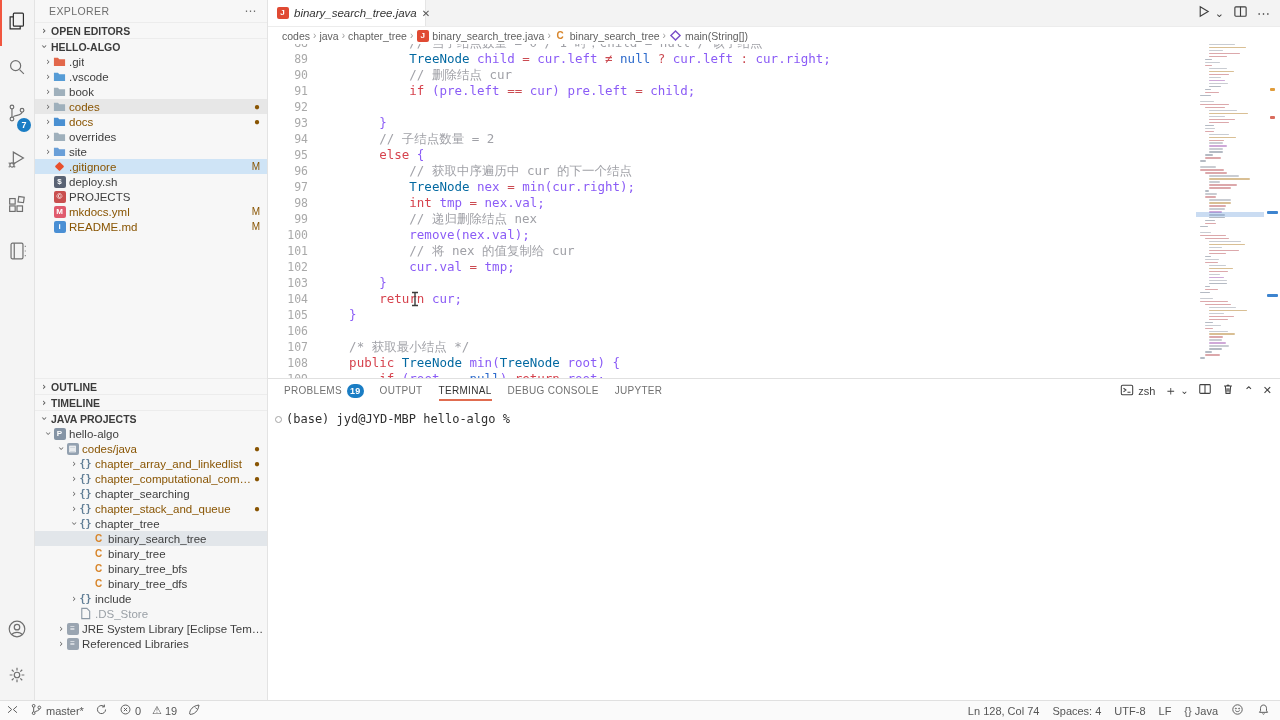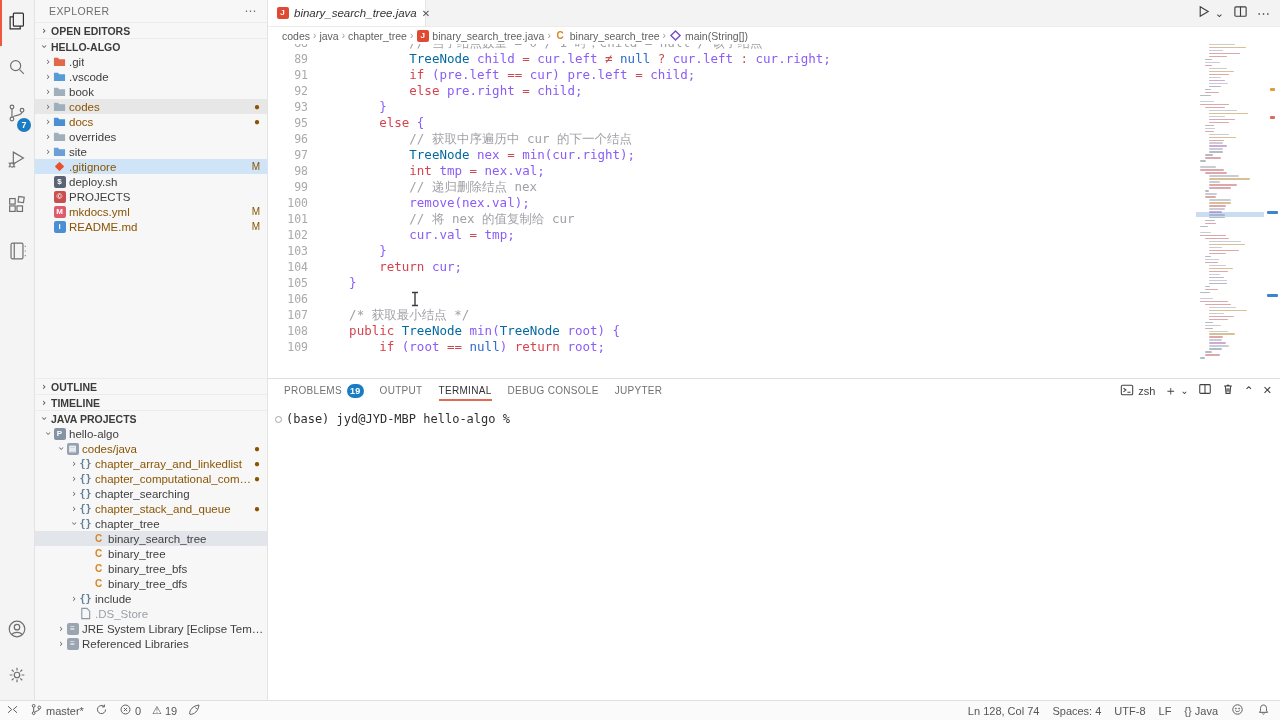"90" div.cl { html: none -> <div> <span>90</span> <span><span> </span><span>// 删除结点 cur</span></span> </div> }
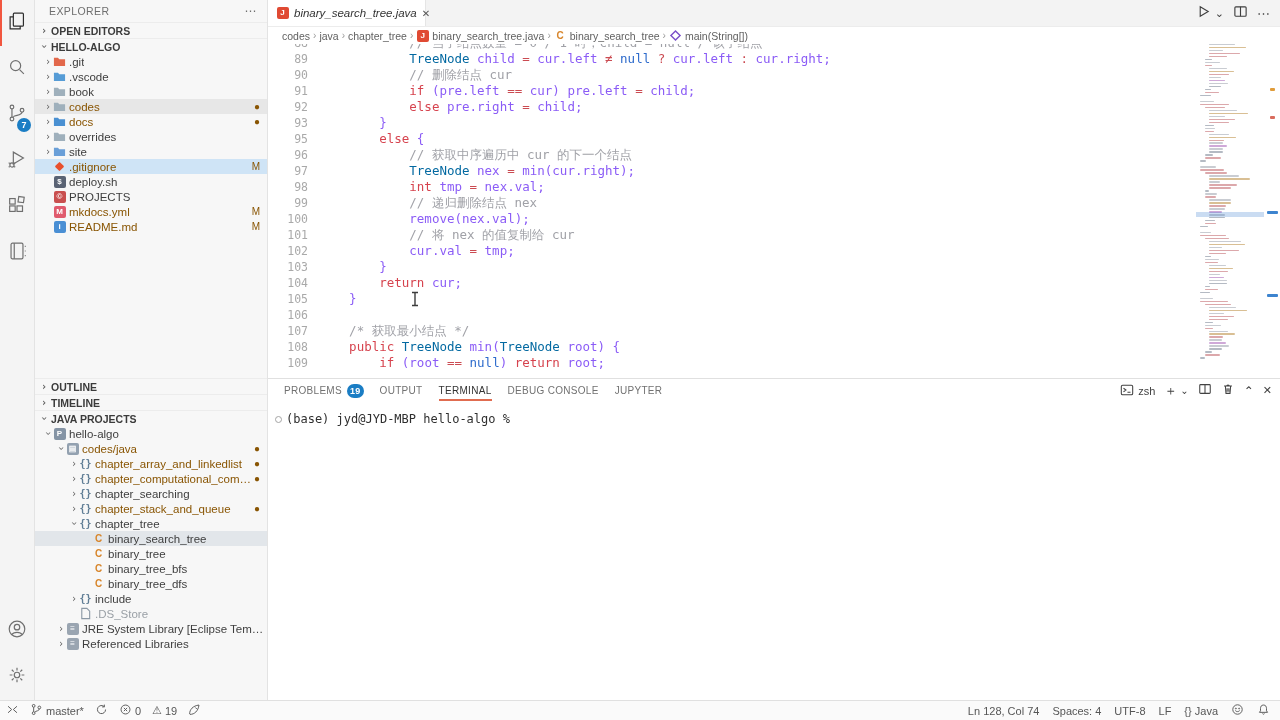"else pre.right = child;" span.txt { html: <span><span> </span><span>else</span><span> pre.right </span><span>=</span><span> child;</span></span> -> none }
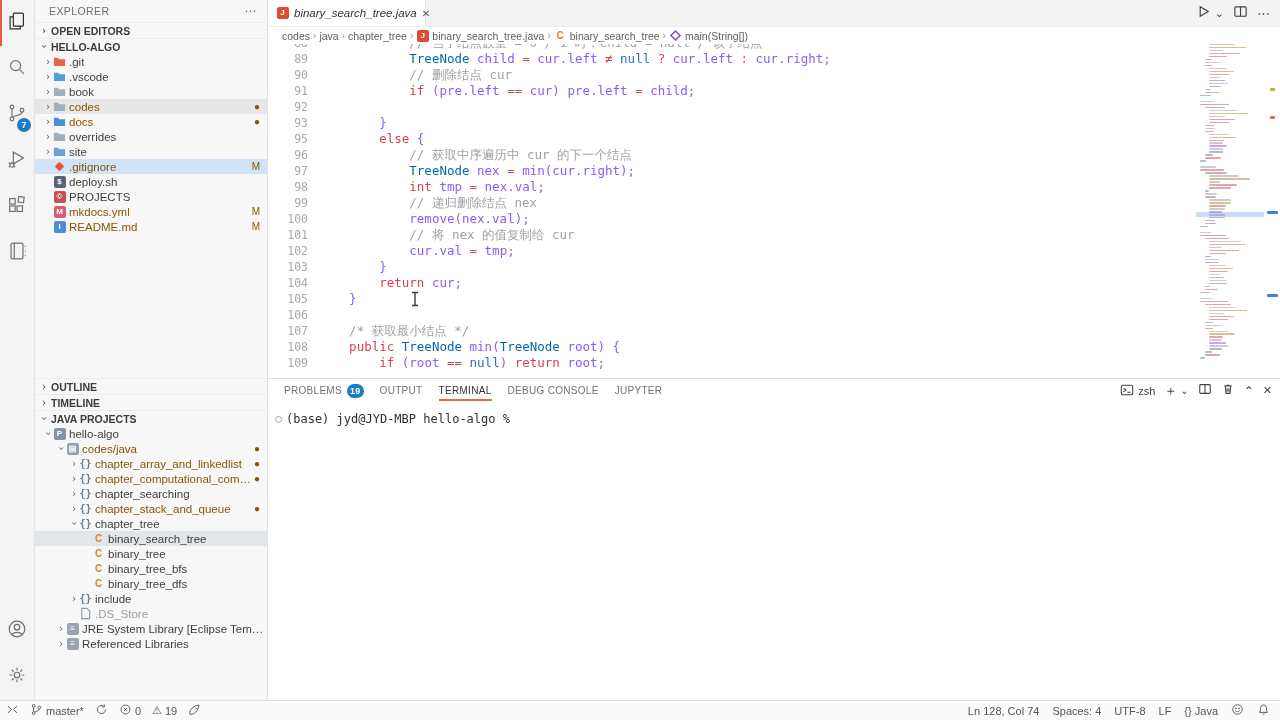"94" div.cl { html: none -> <div> <span>94</span> <span><span> </span><span>// 子结点数量 = 2</span></span> </div> }
